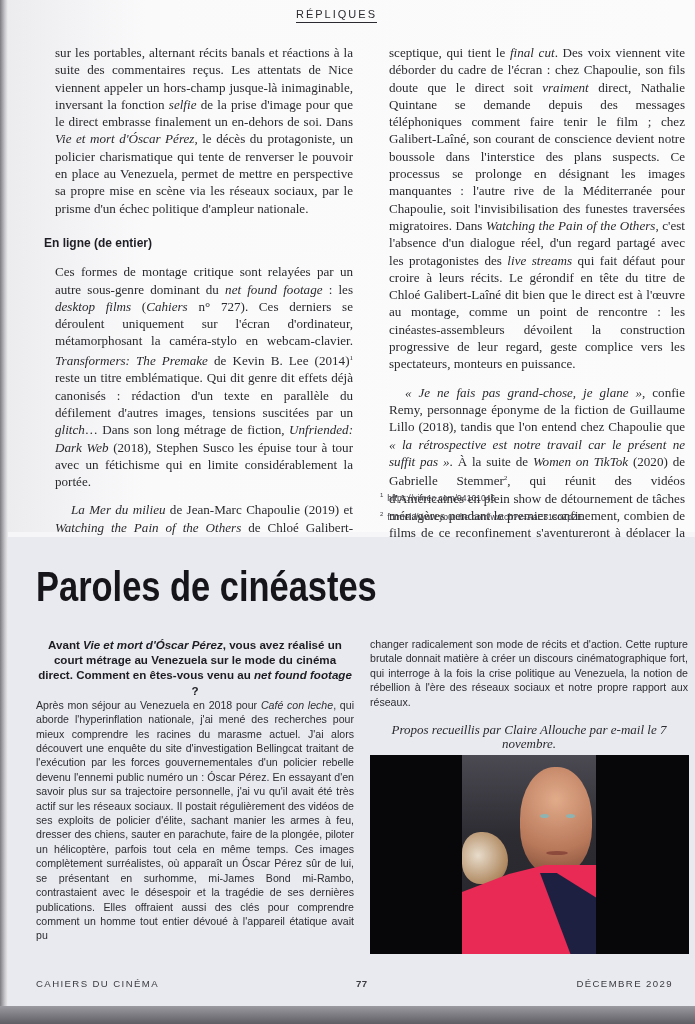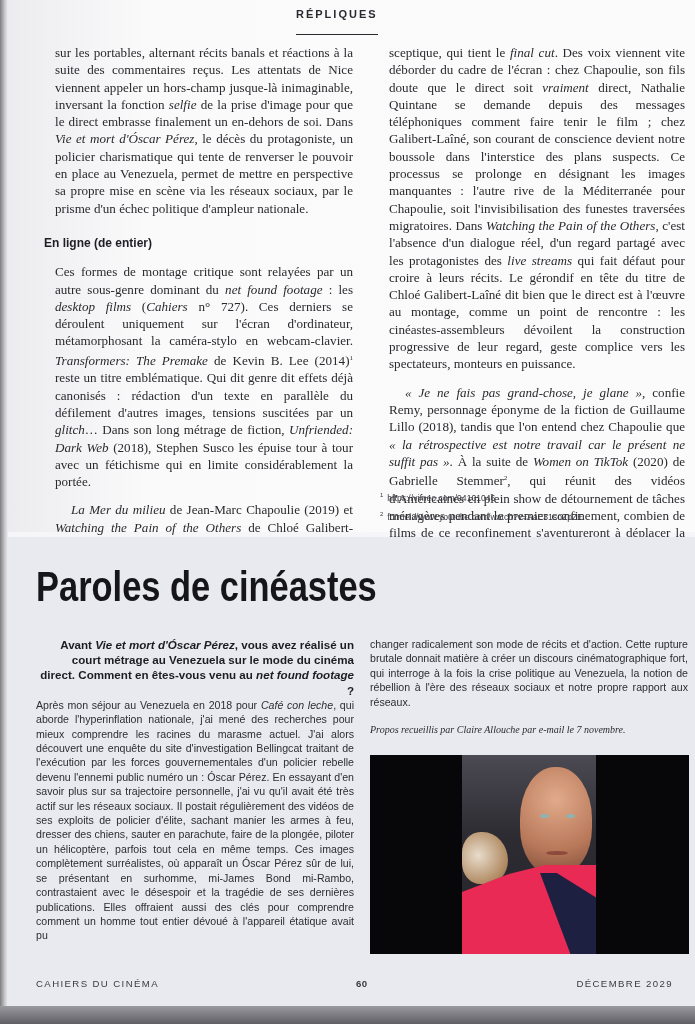"RÉPLIQUES" .section-head { font-weight: bold -> normal; padding-bottom: 14px -> 2px }
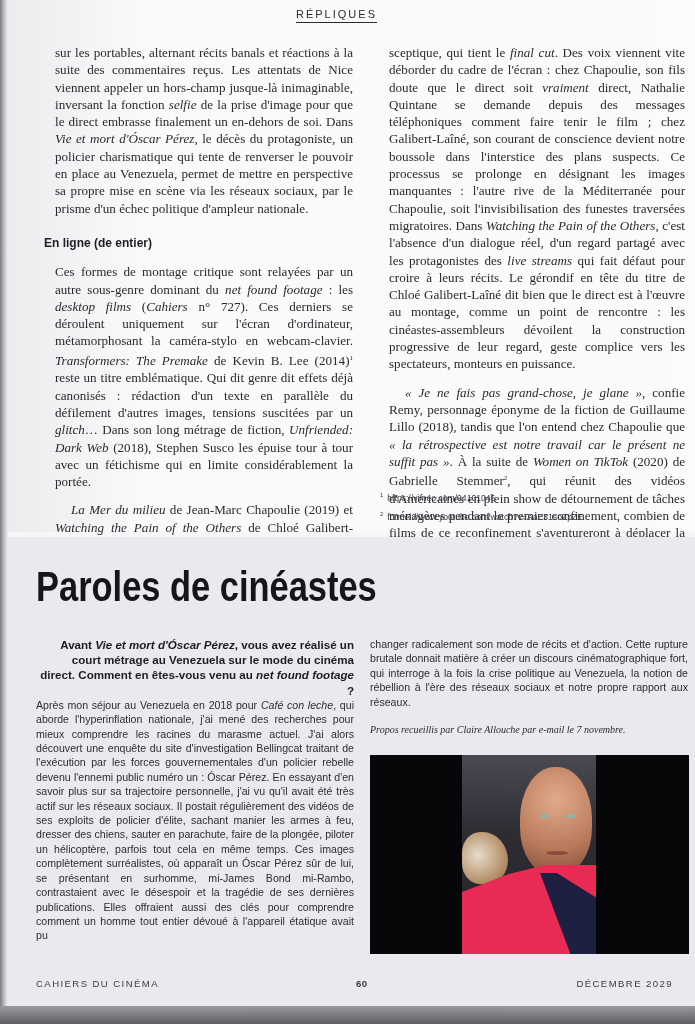"Avant Vie et mort d'Óscar" .question { text-align: right -> center }
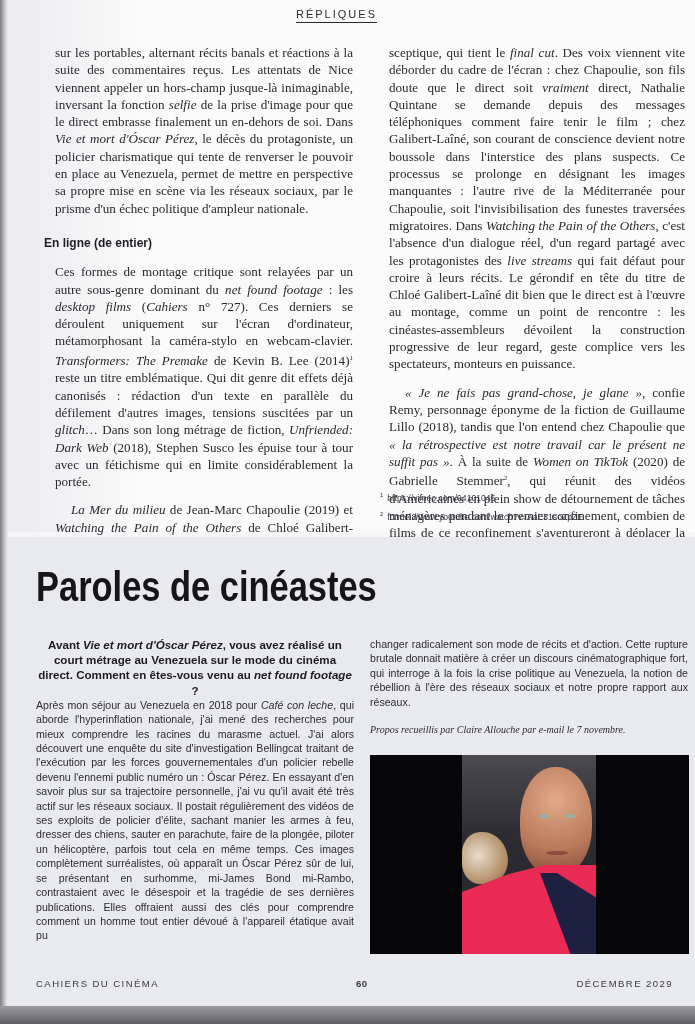"Propos recueillis par Claire Allouche" .credit { font-size: 10px -> 13px; text-align: left -> center }
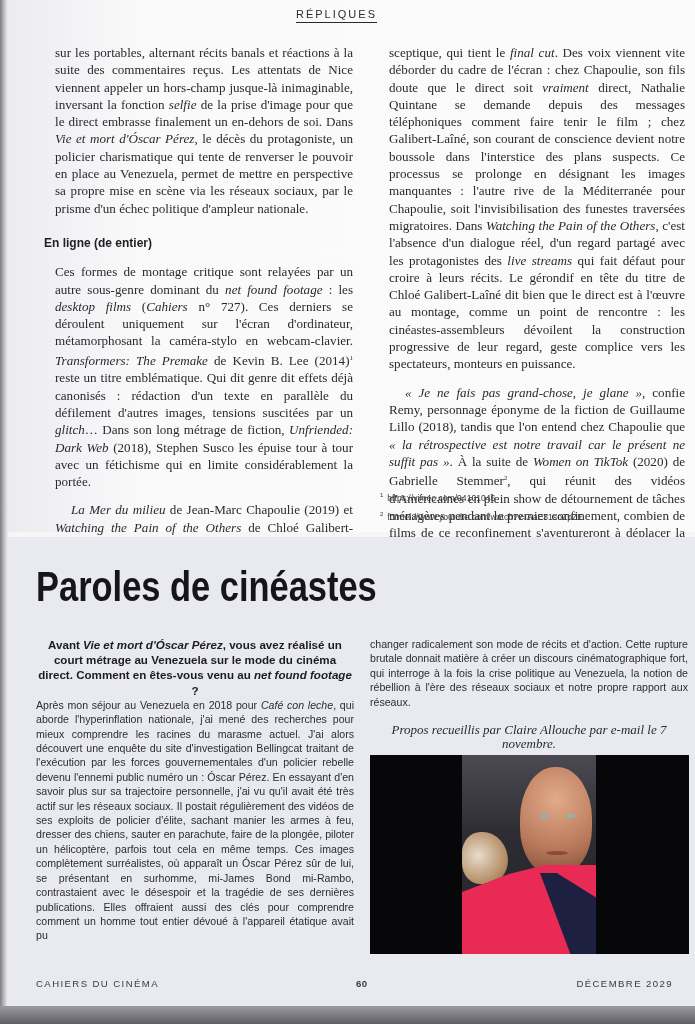"60" div.footer { text: 60 -> 77 }
